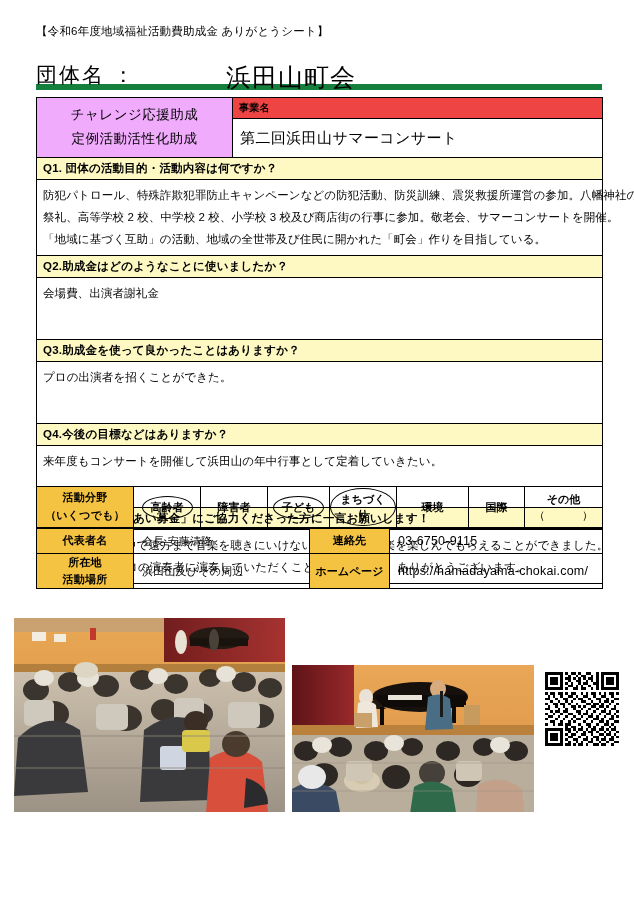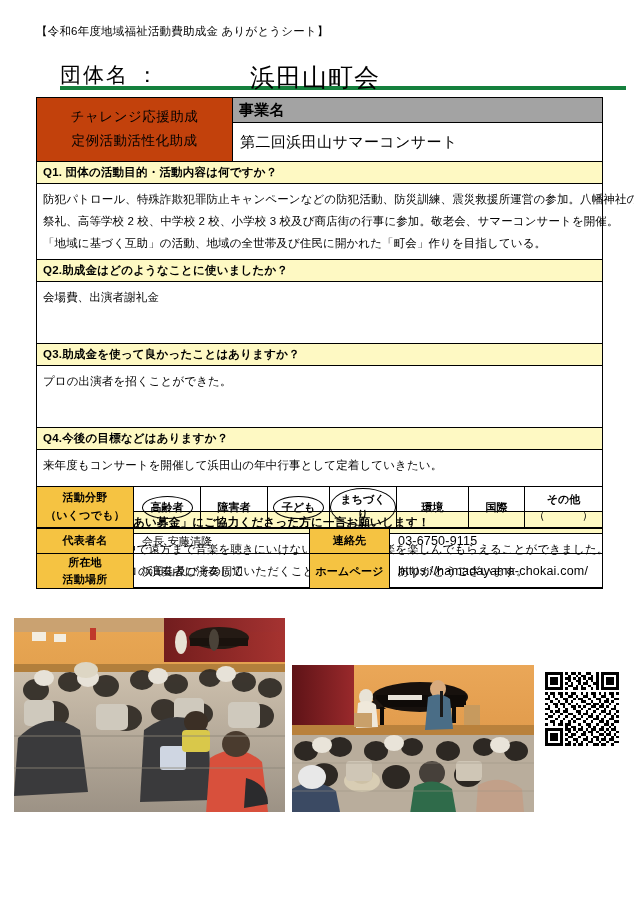"団体名 ：" .org-line { border-bottom: 4px solid #15803d -> 6px solid #15803d; margin-left: 24px -> none }
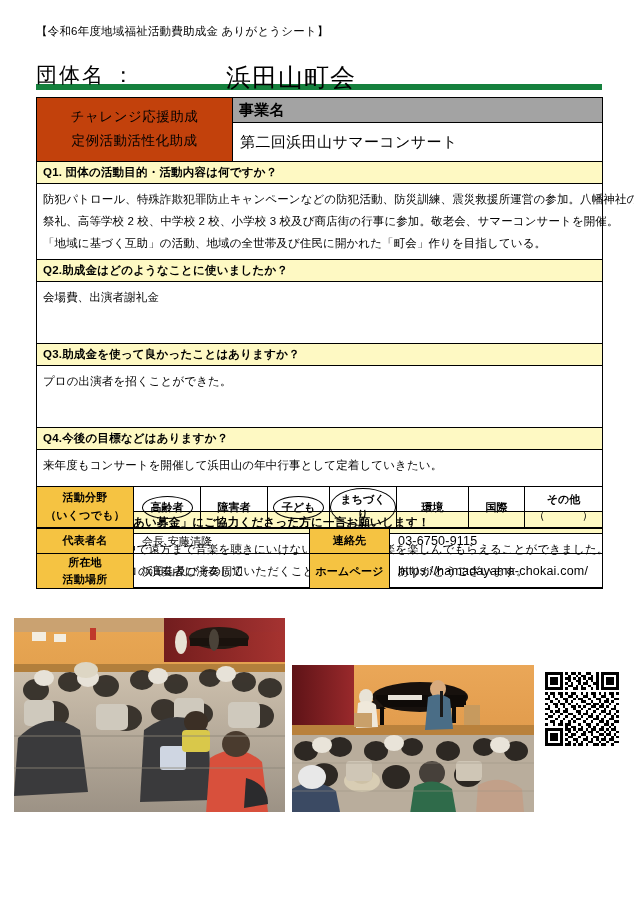"チャレンジ応援助成" .grant-cell { background: #c2410c -> #f0abfc }
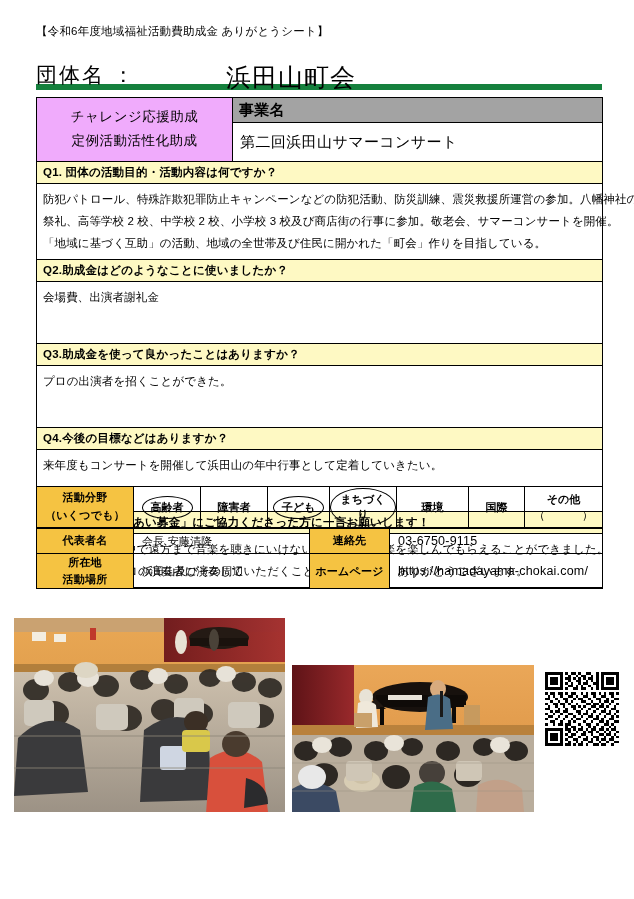"事業名" .jigyo-label { background: #a3a3a3 -> #ef4444; font-size: 15px -> 10px }
